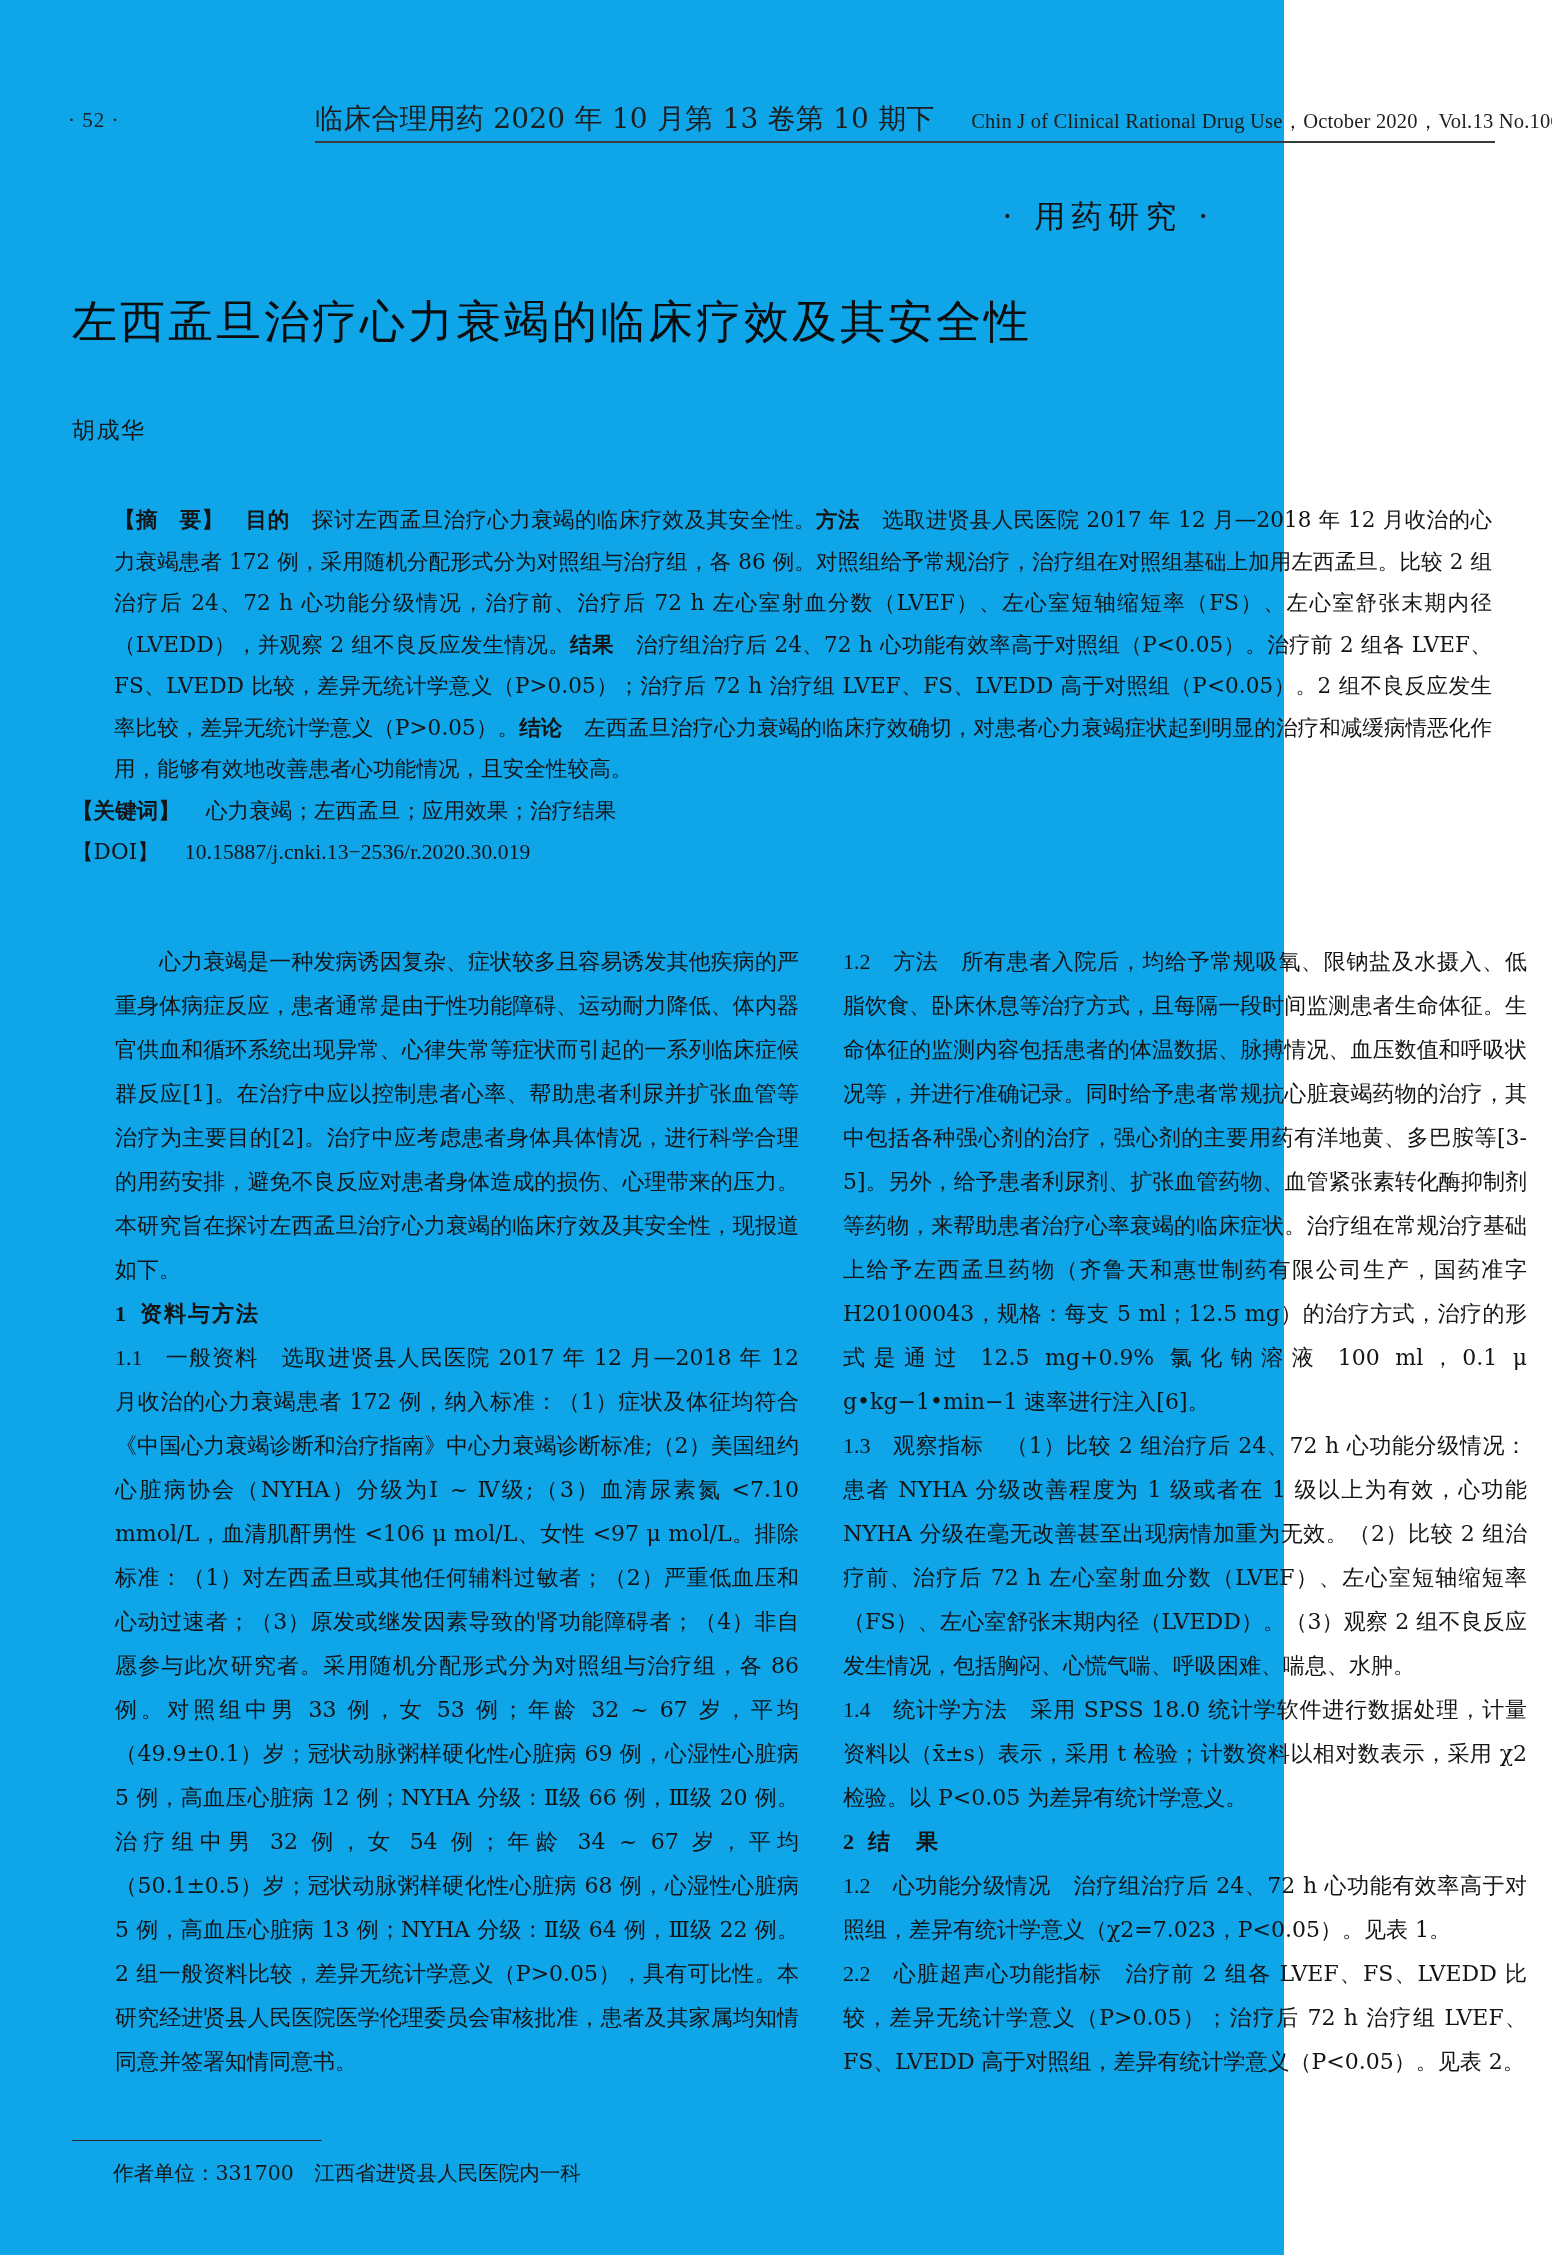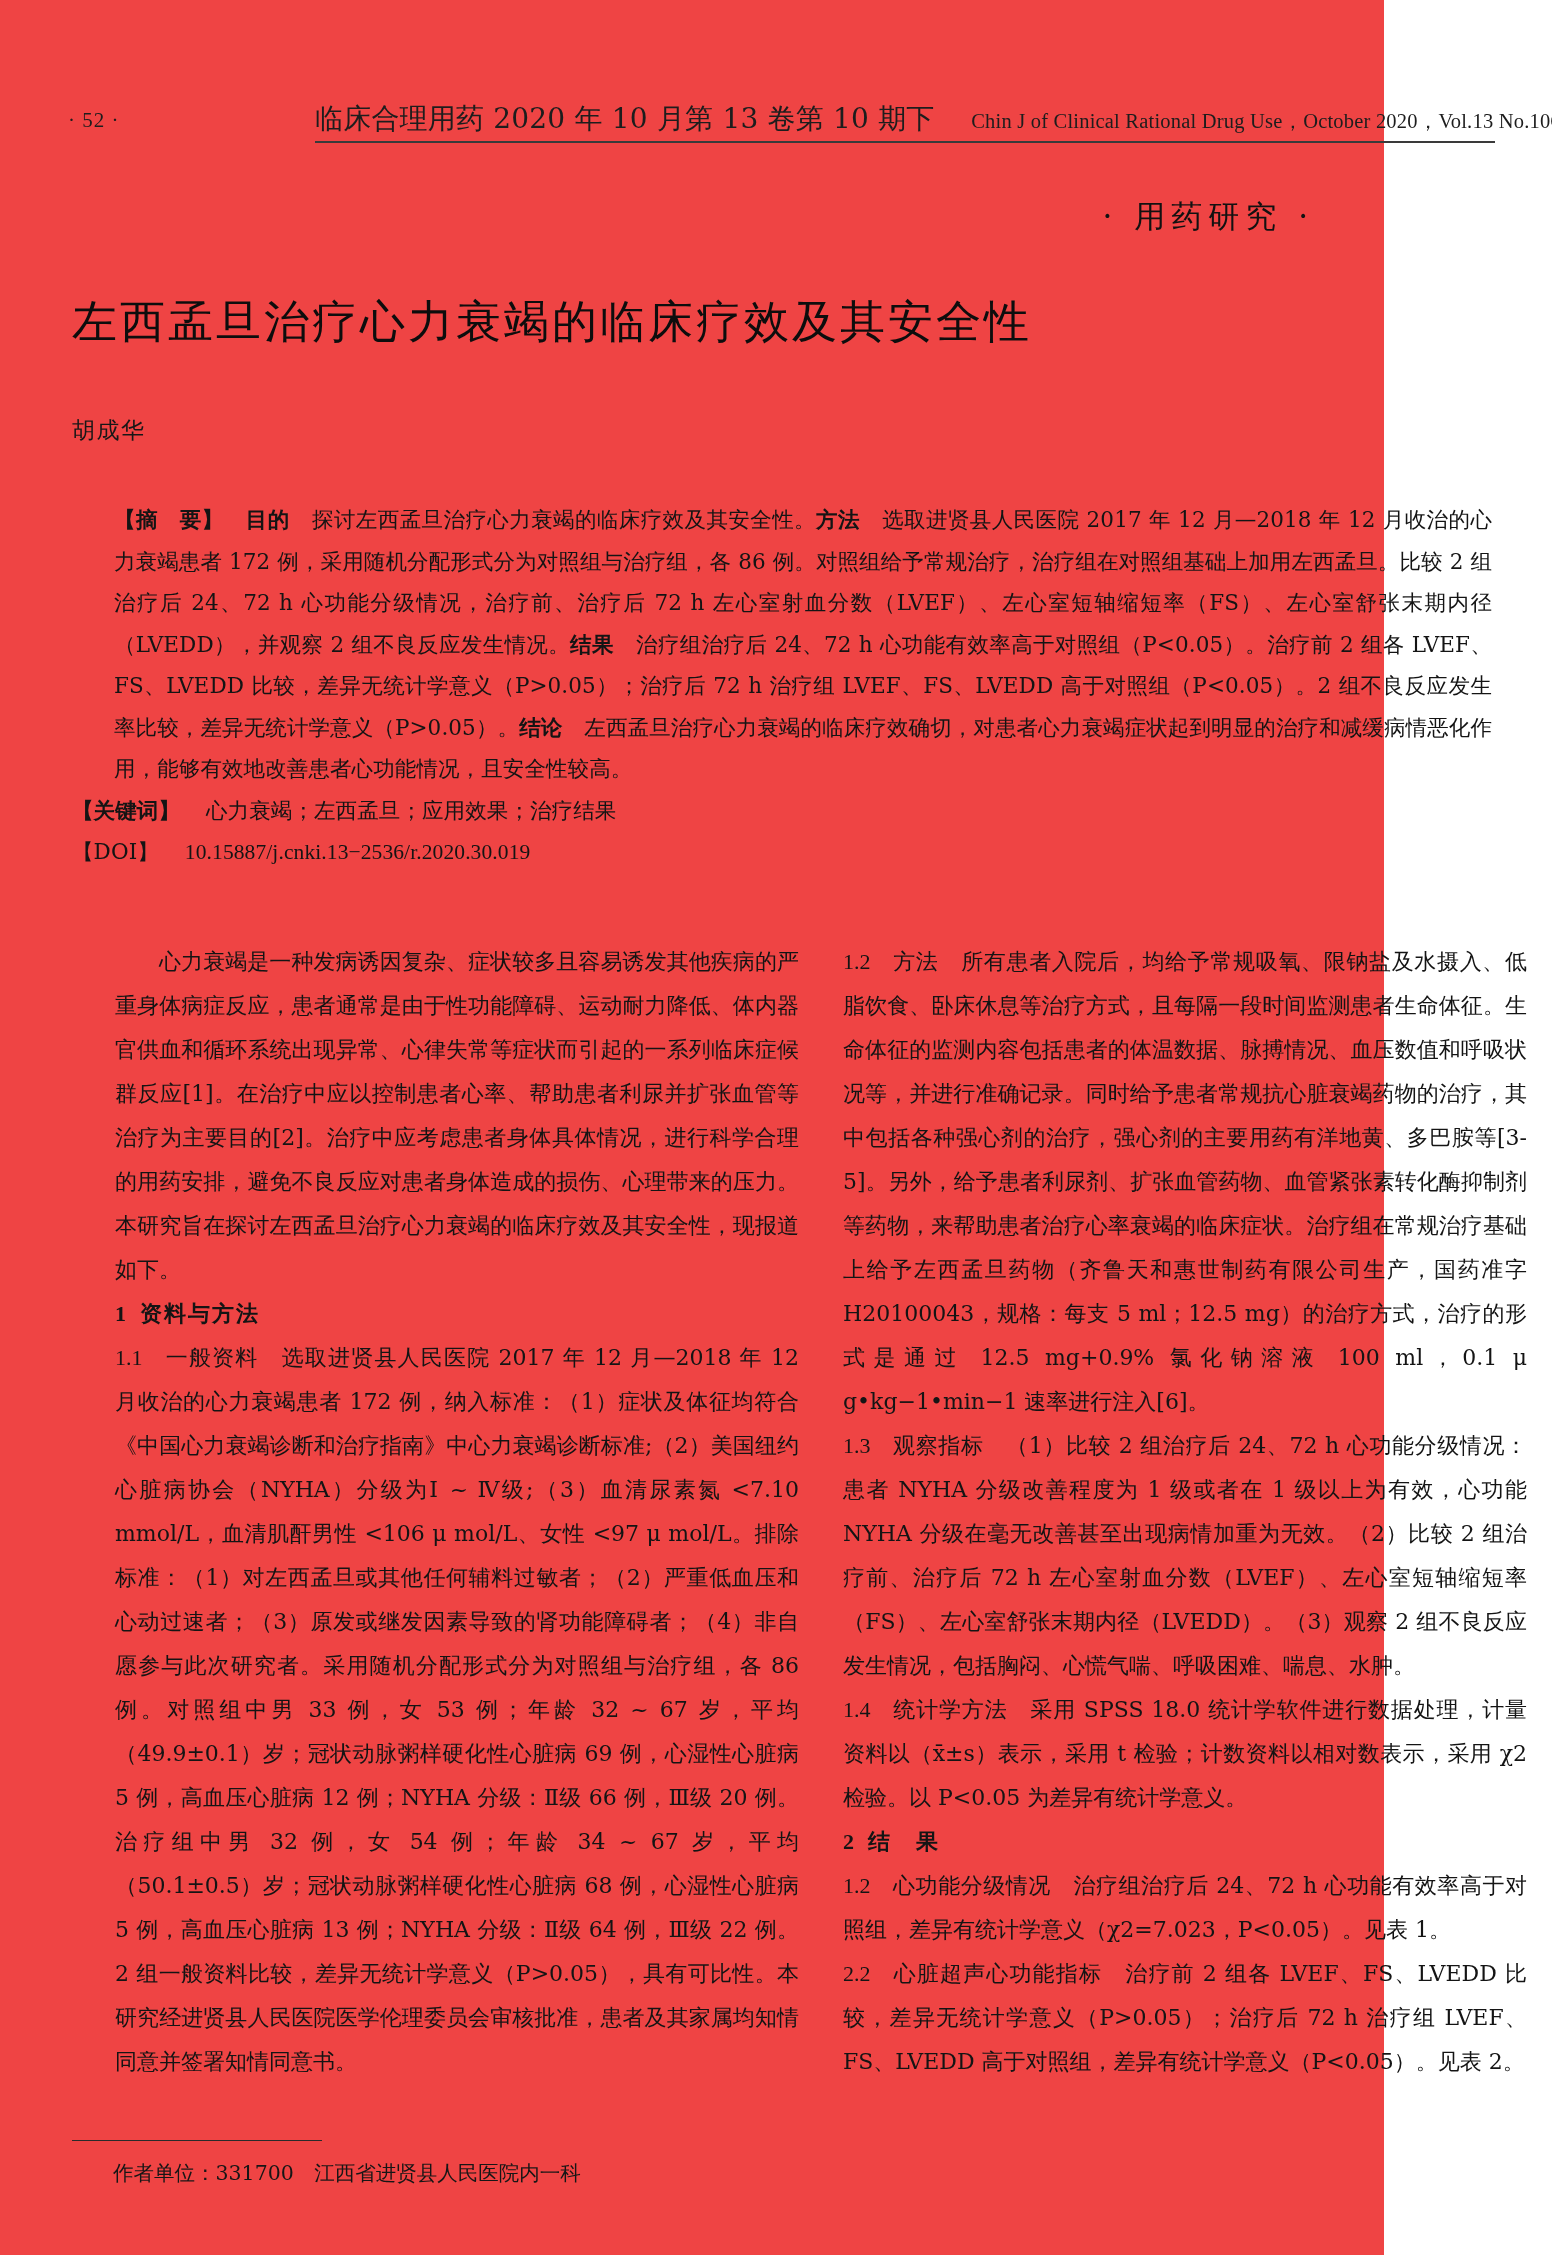"· 52 ·" .page { background: #ef4444 -> #0ea5e9; width: 1384px -> 1284px }
